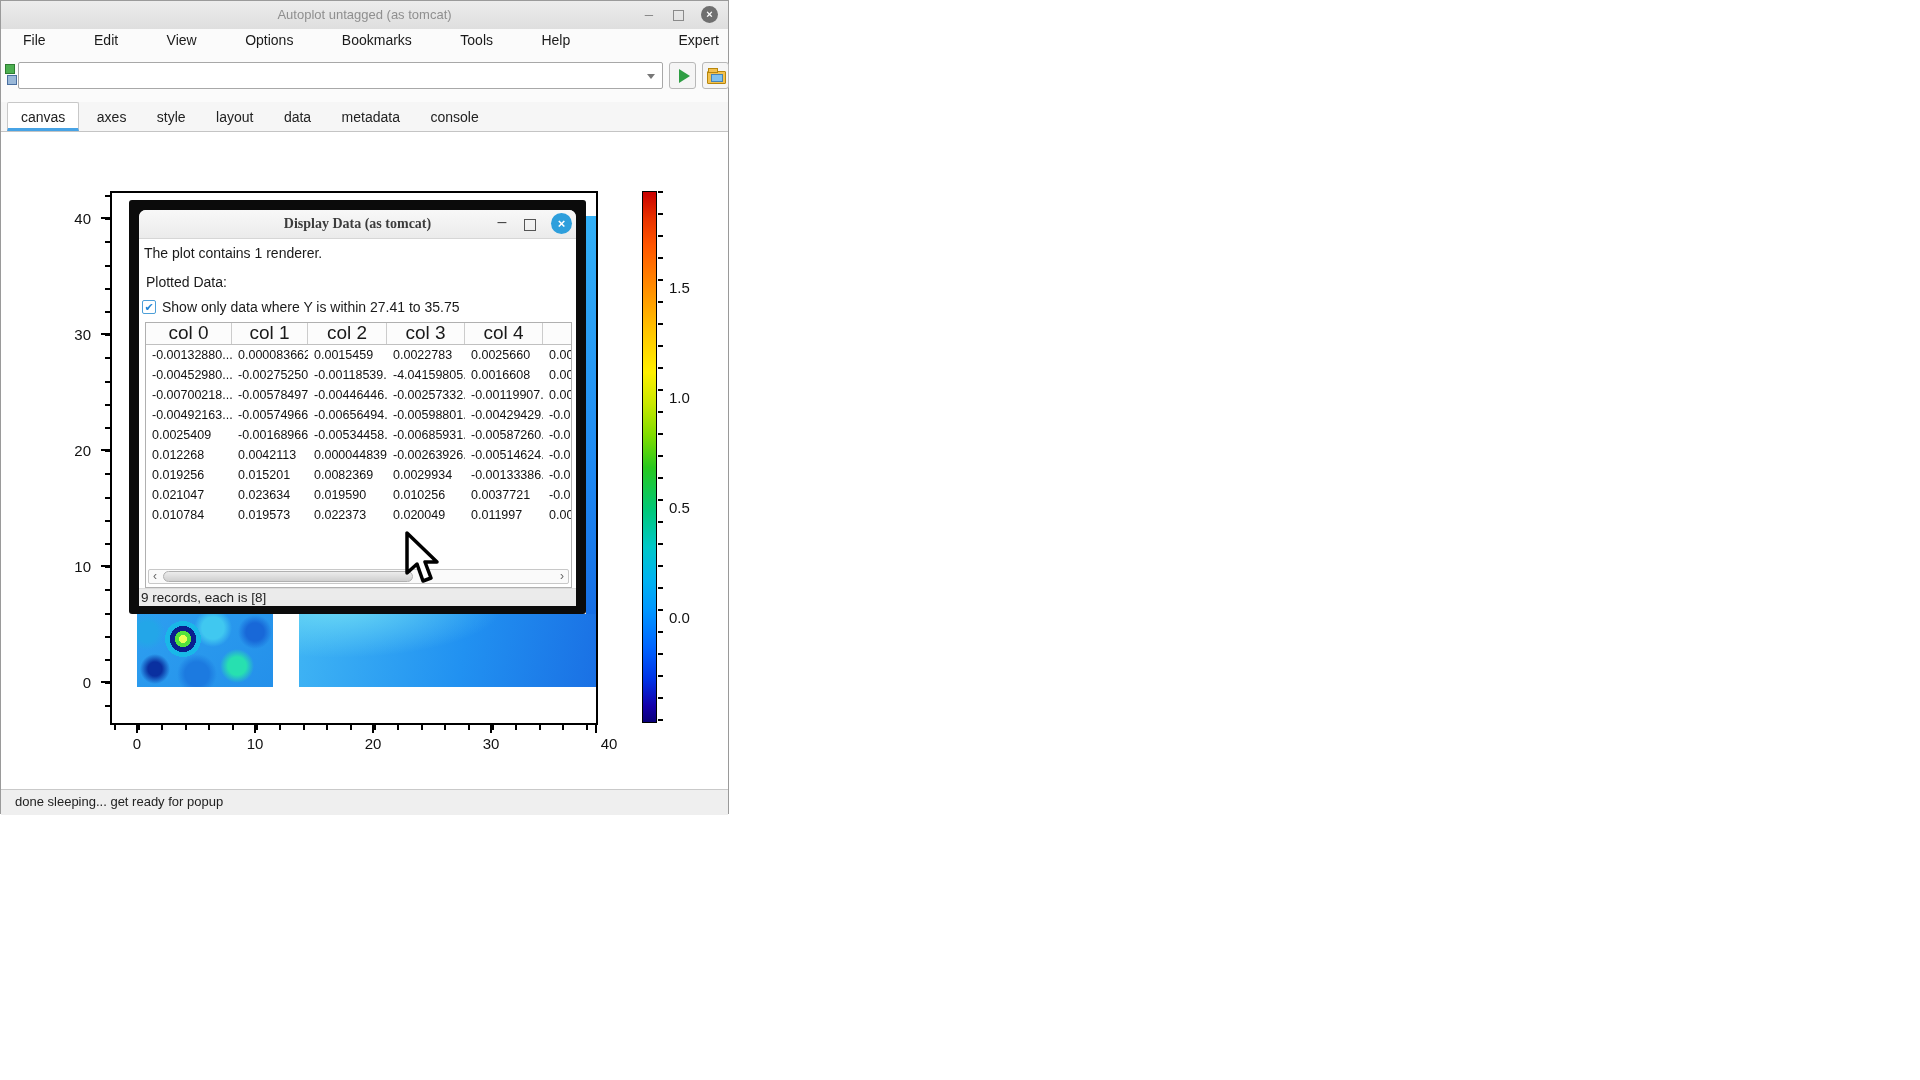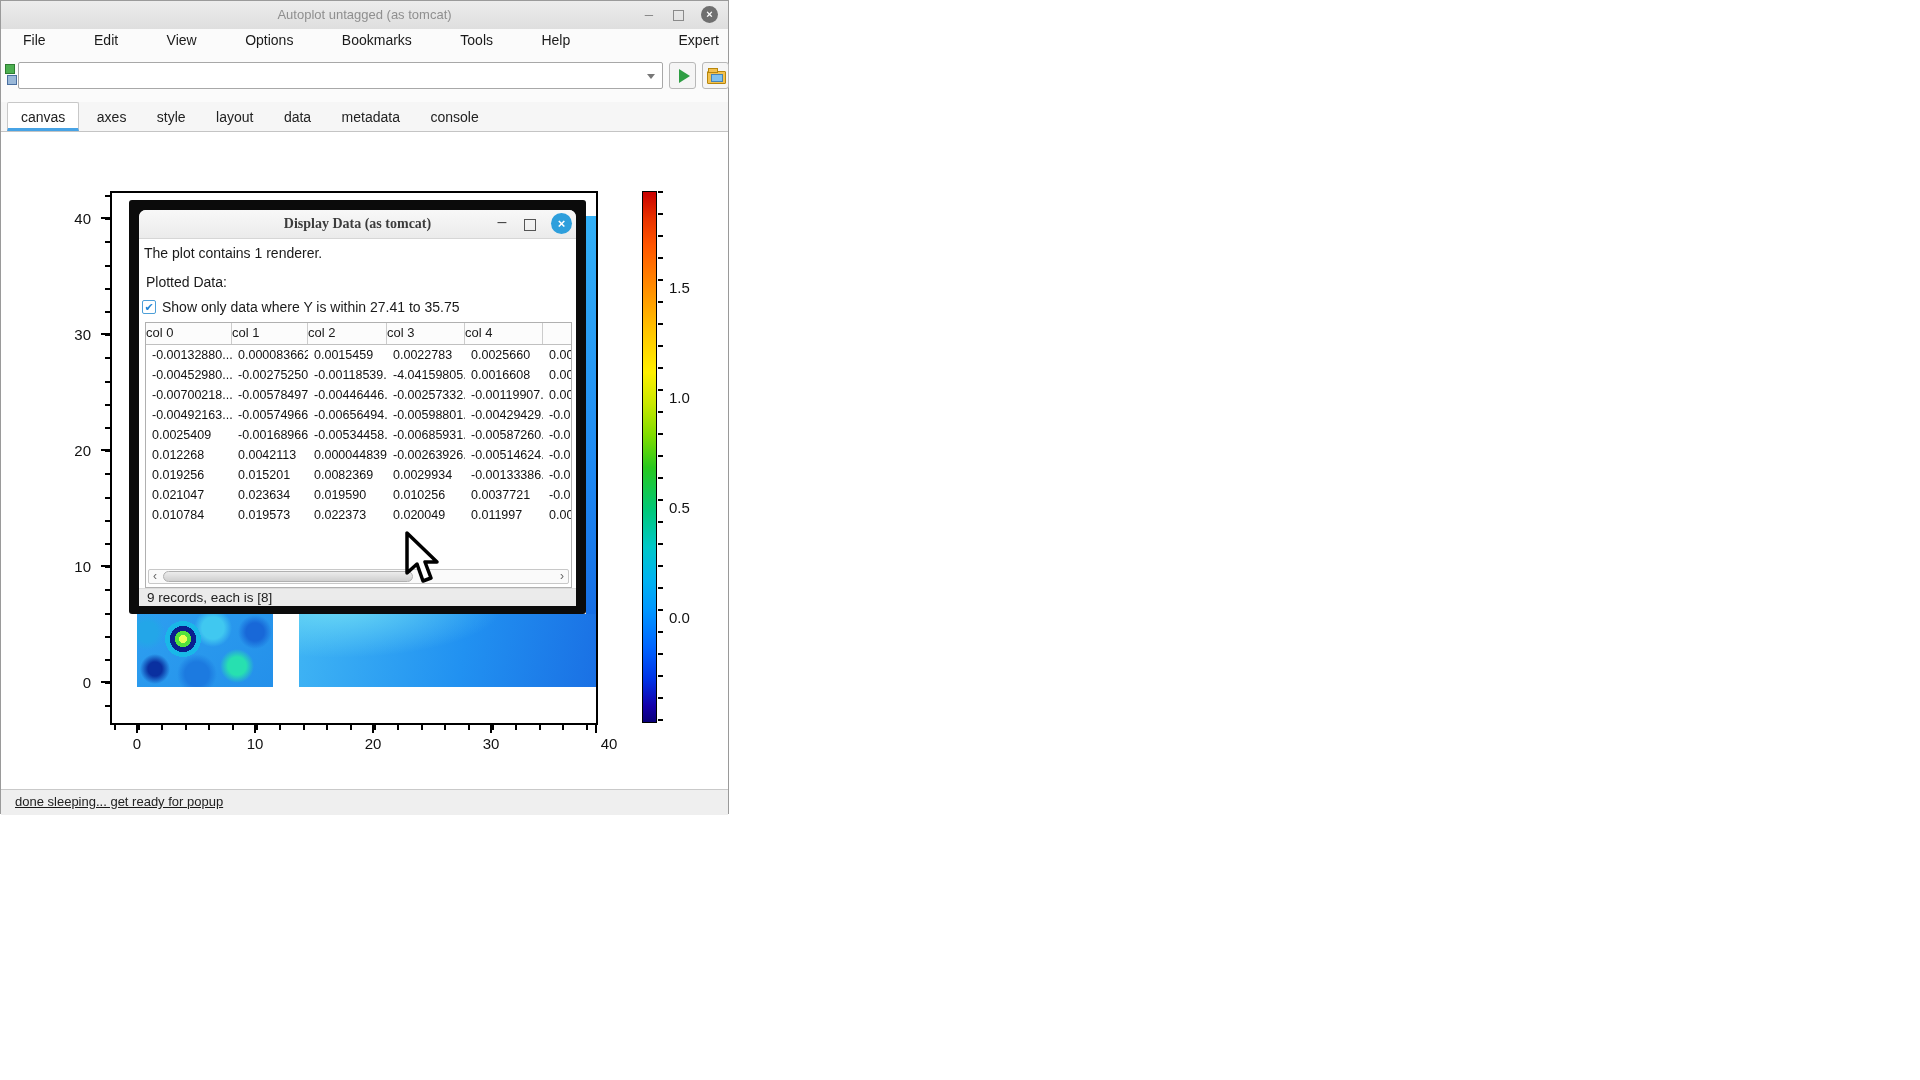"col 0" .hcell { font-size: 13px -> 19px; text-align: left -> center }
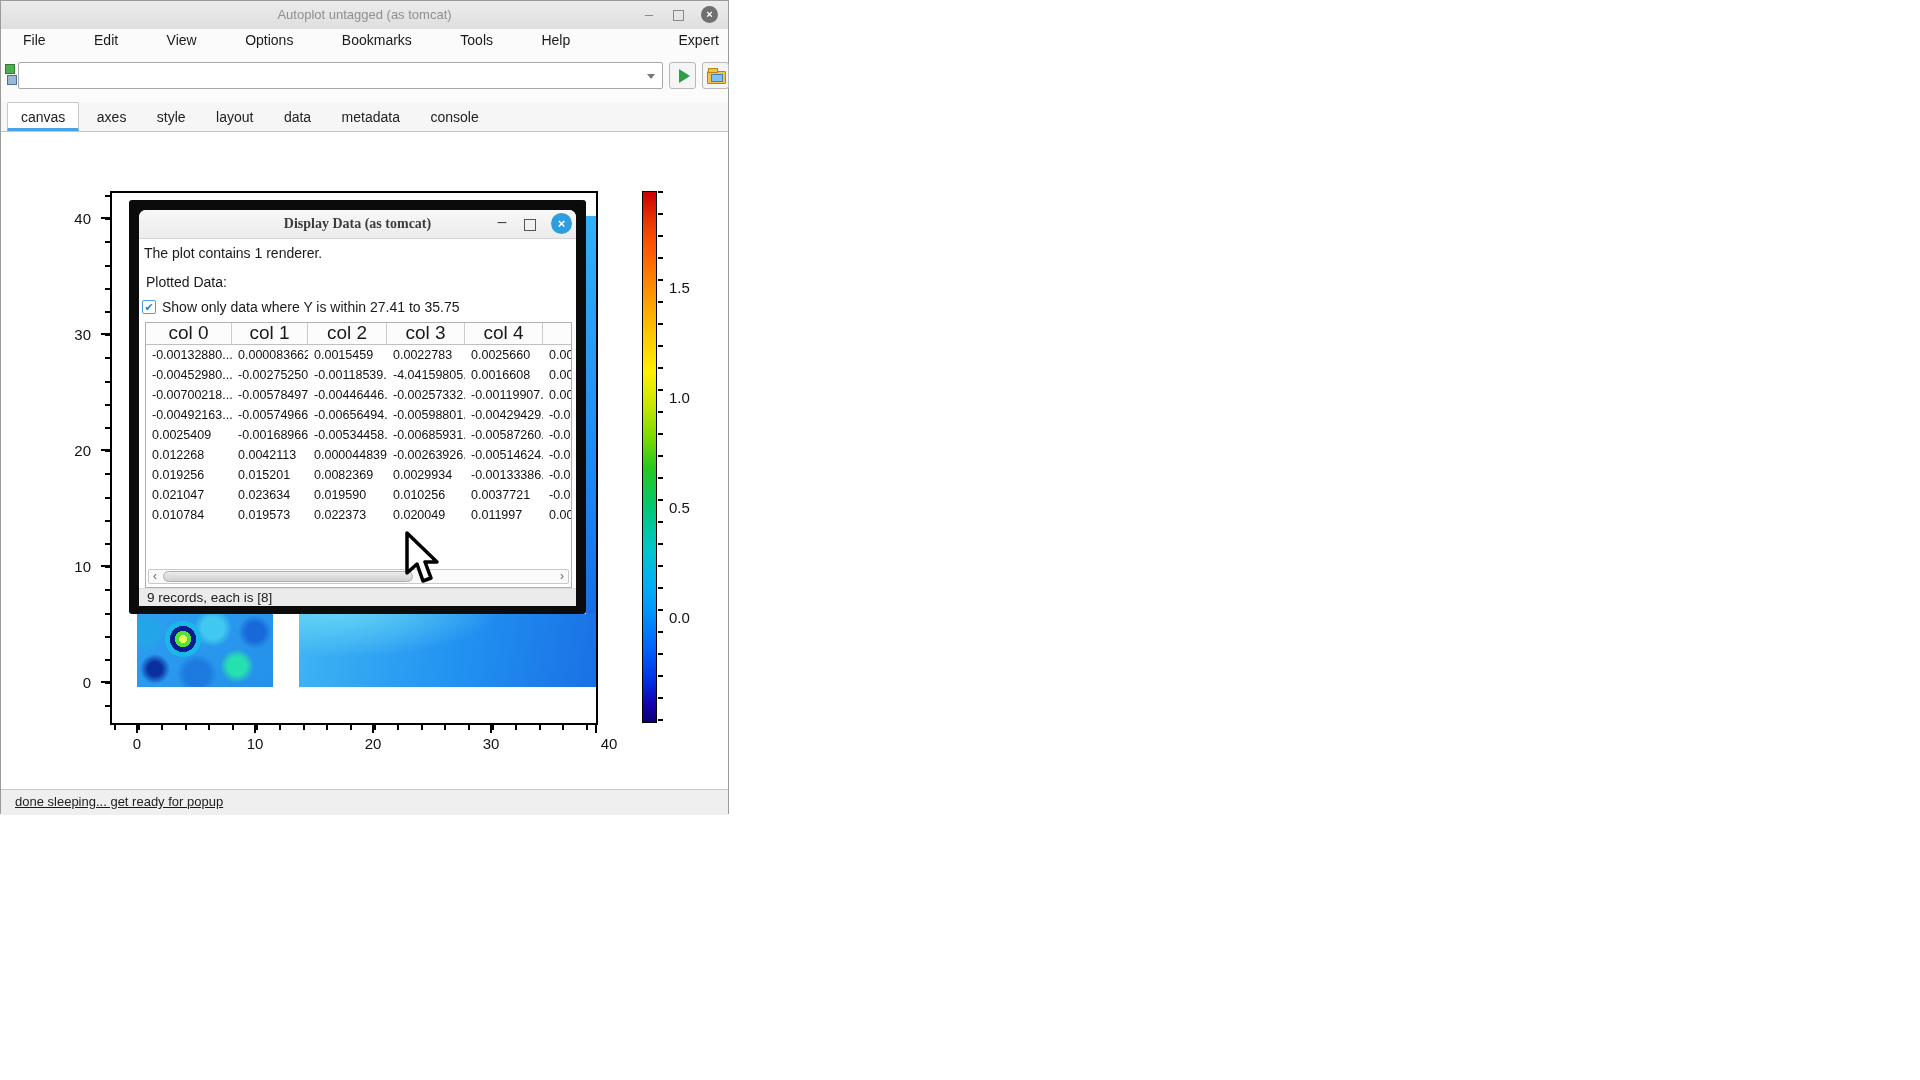"9 records, each is [8]" .dlg-records { padding-left: 8px -> 2px }
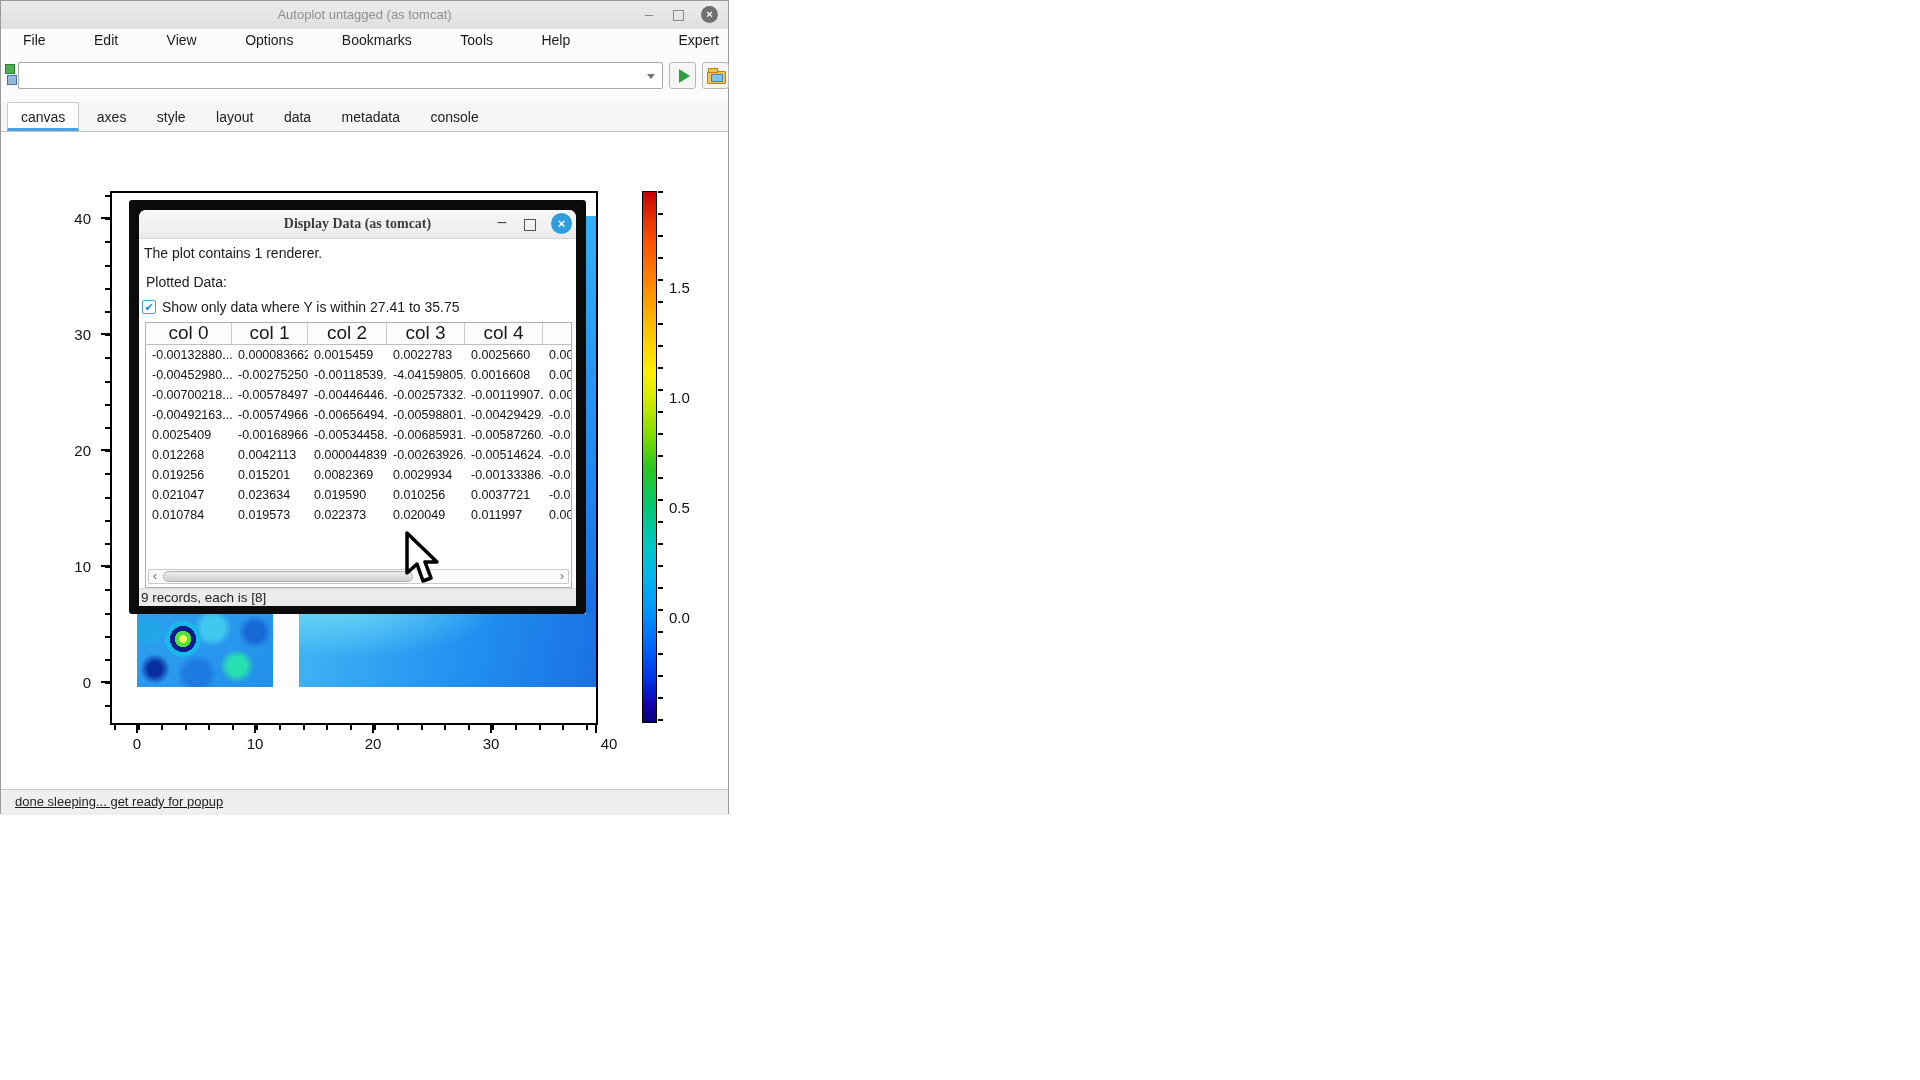"done sleeping... get ready for" .statusbar { text-decoration: underline -> none }
